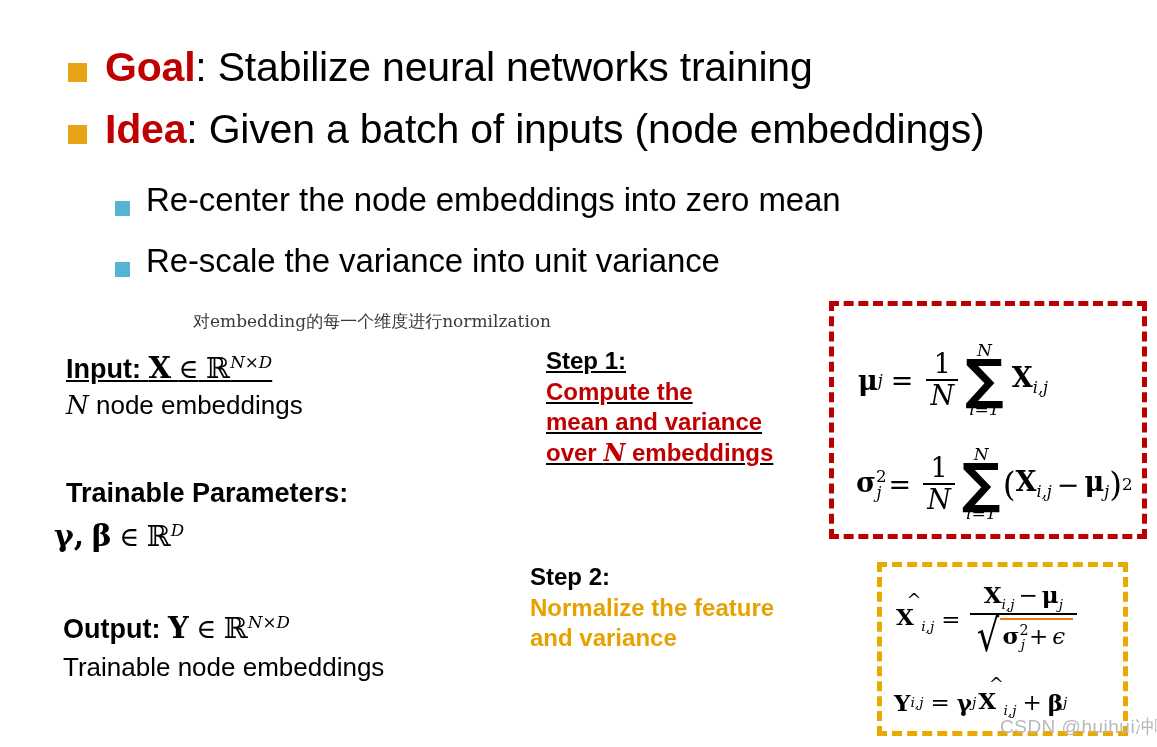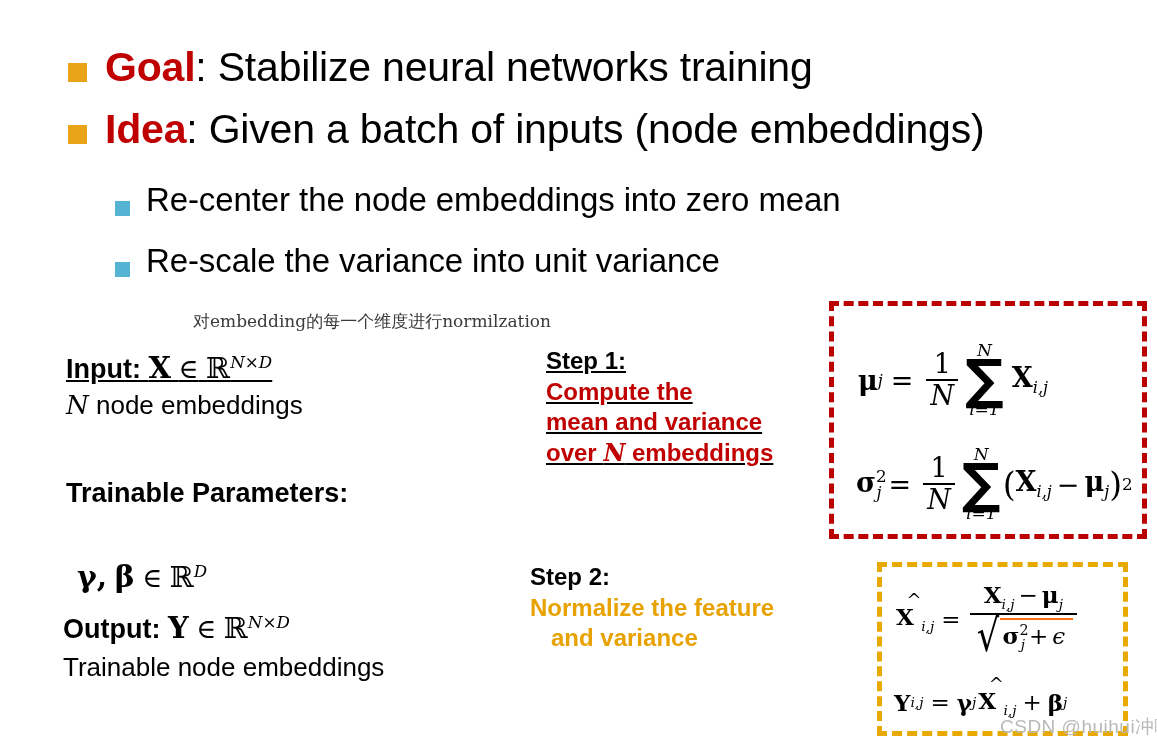"γ, β ∈ ℝD" div.lcol-head { left: 77px -> 54px; margin-top: 41px -> none }
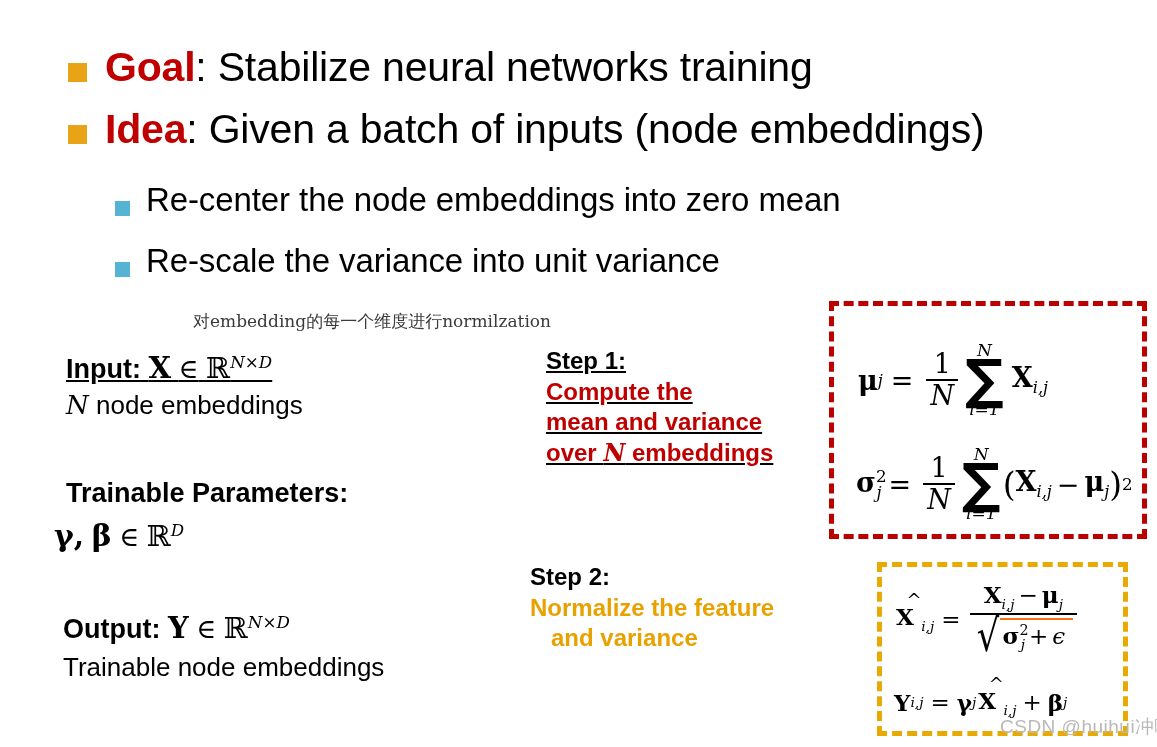"and variance" div.step-body { margin-left: 21px -> none }
